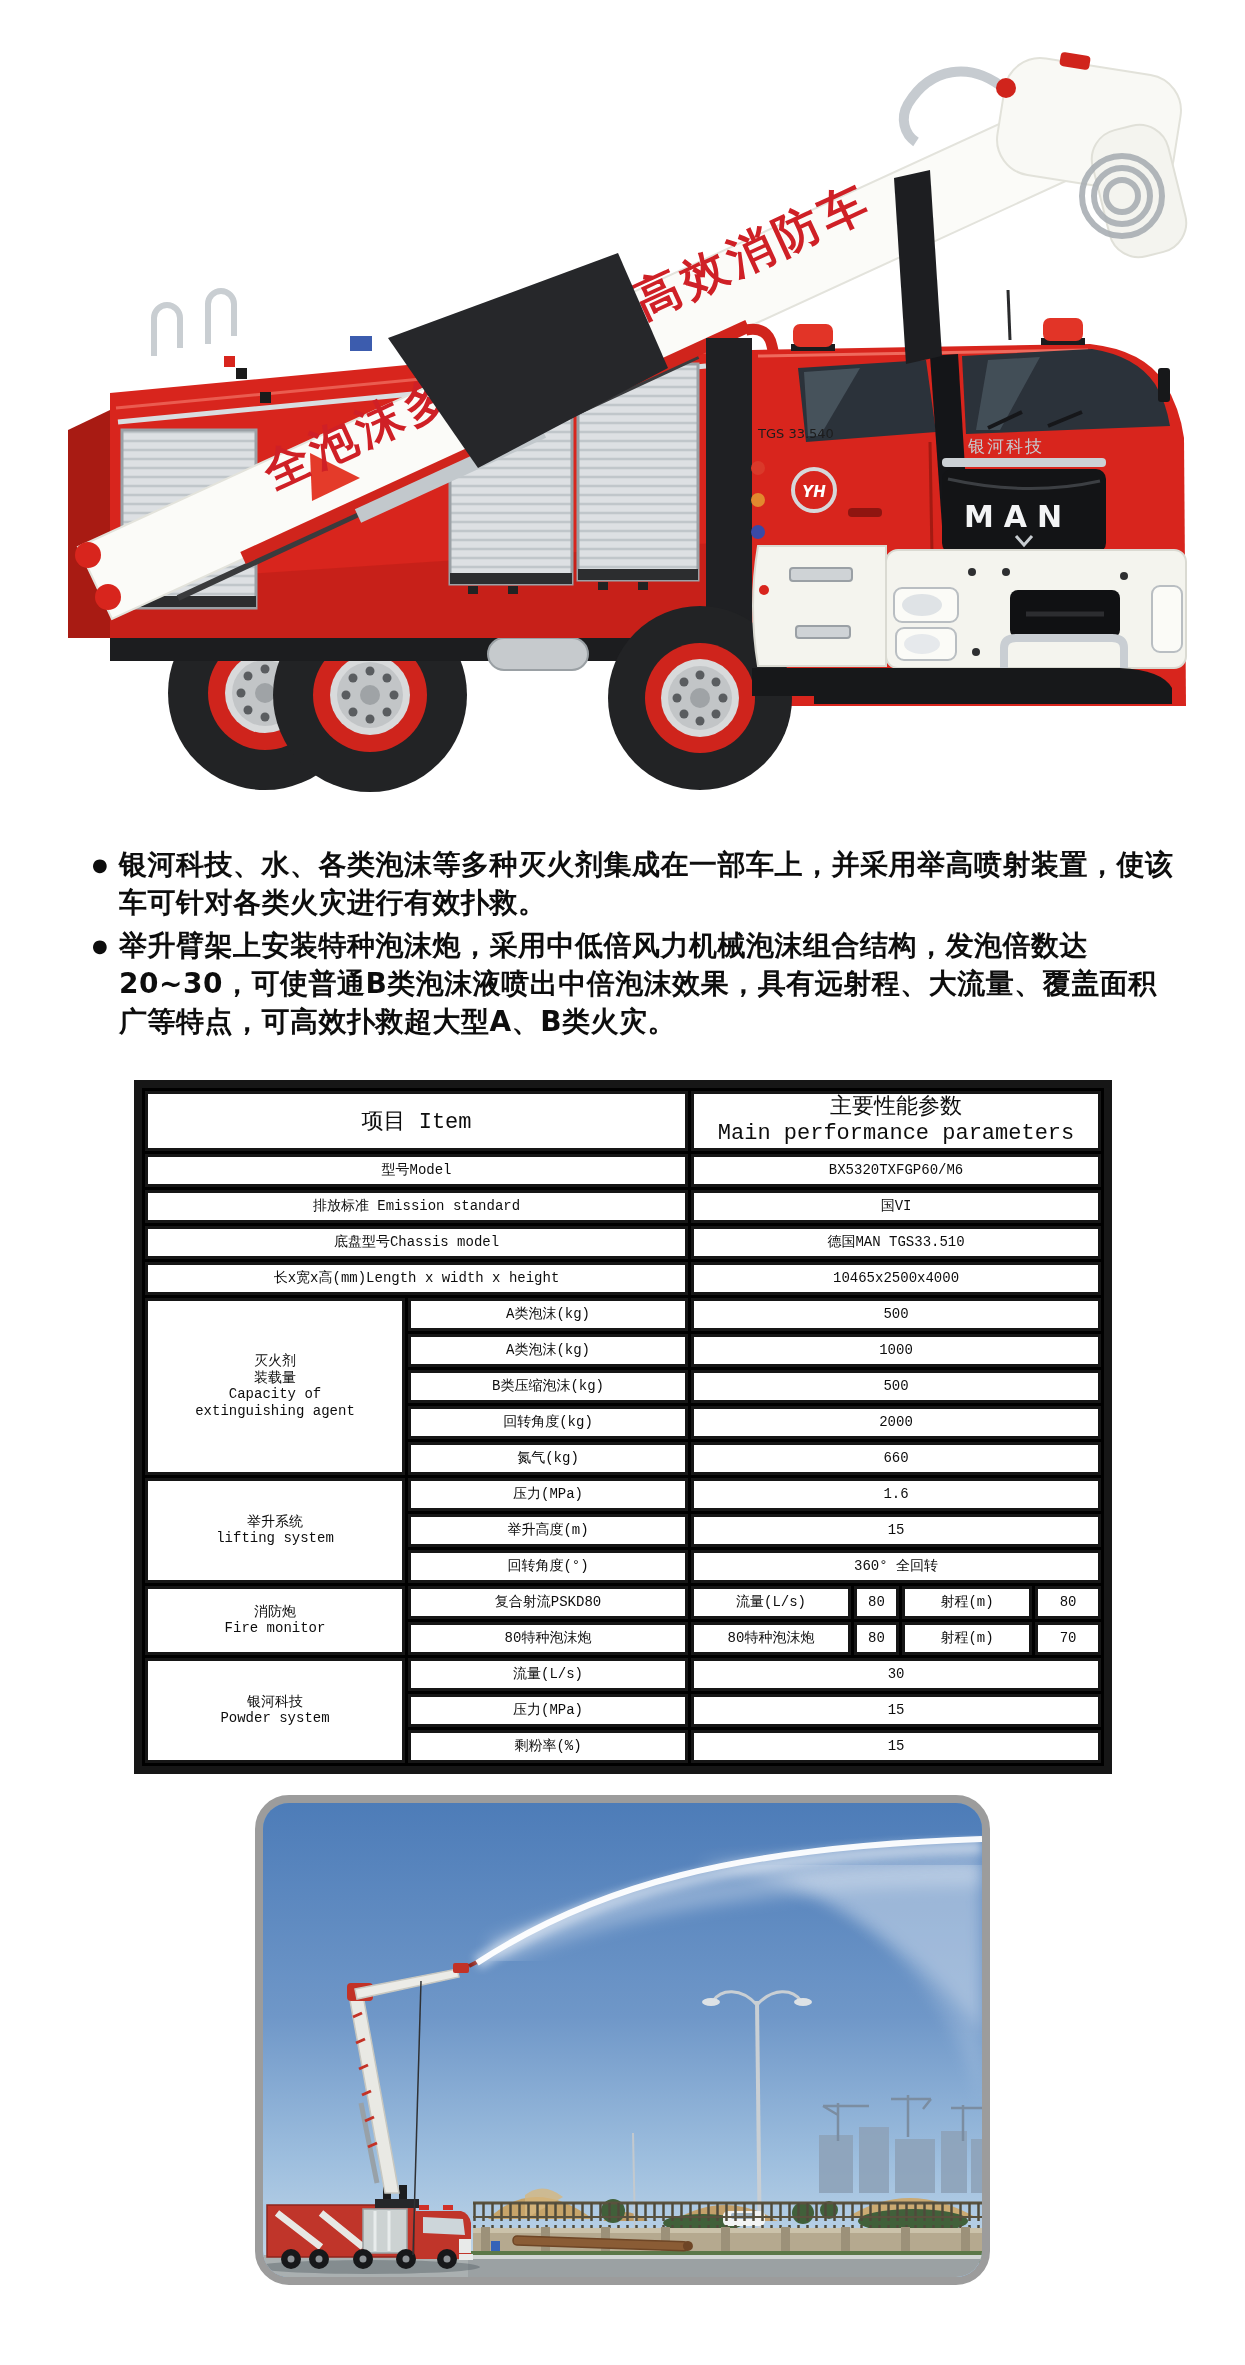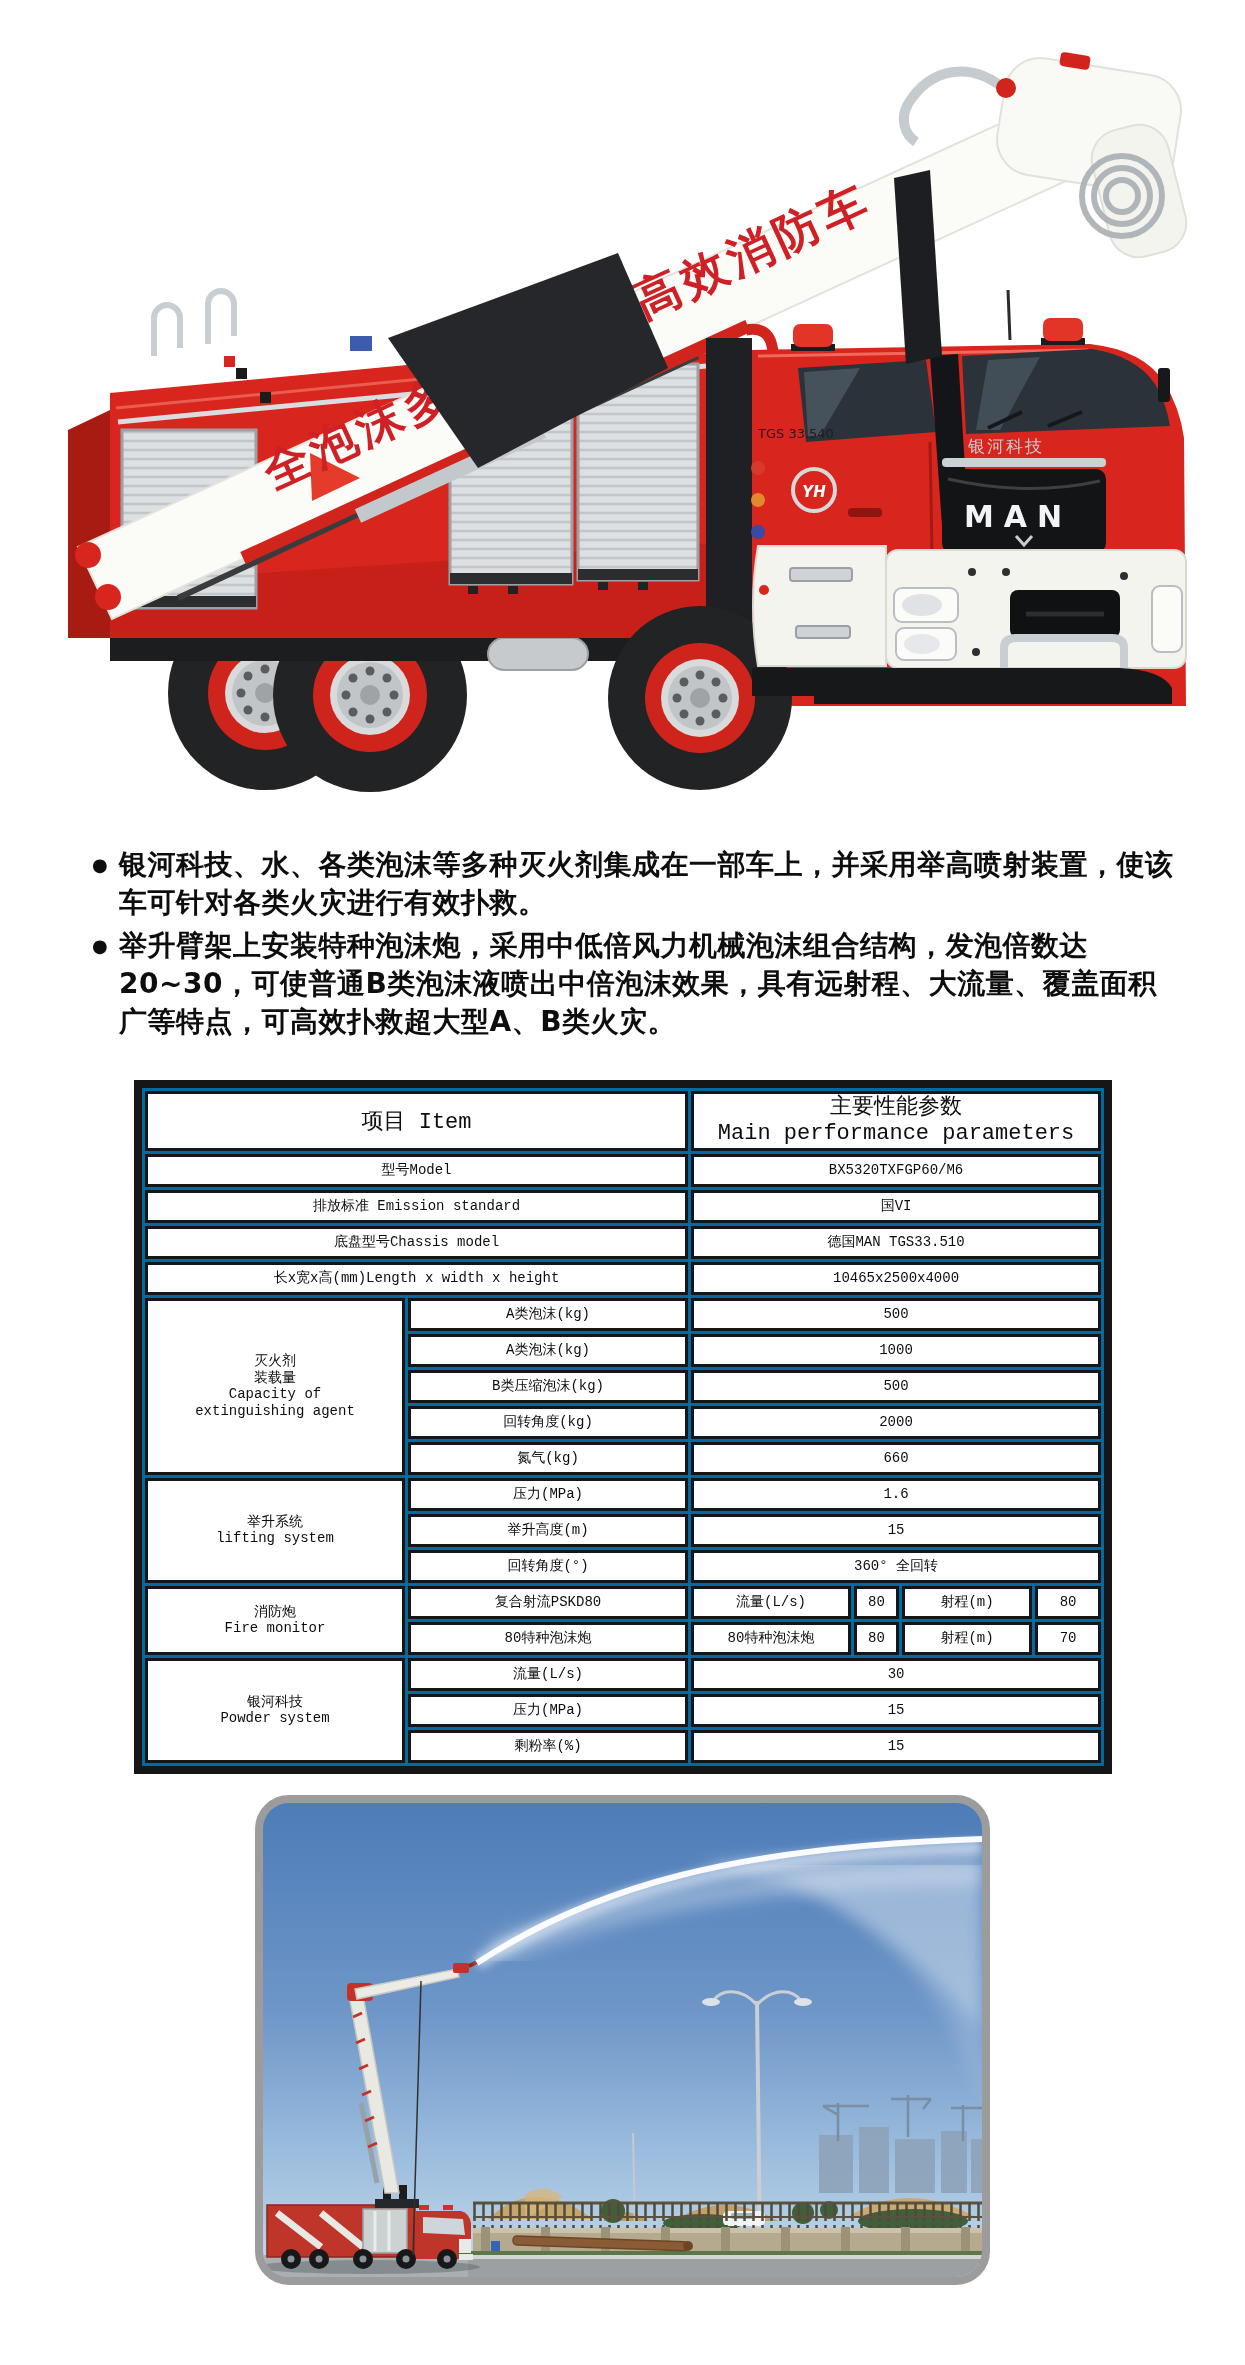"项目 Item" table.spec { background: #0369a1 -> #000000 }
